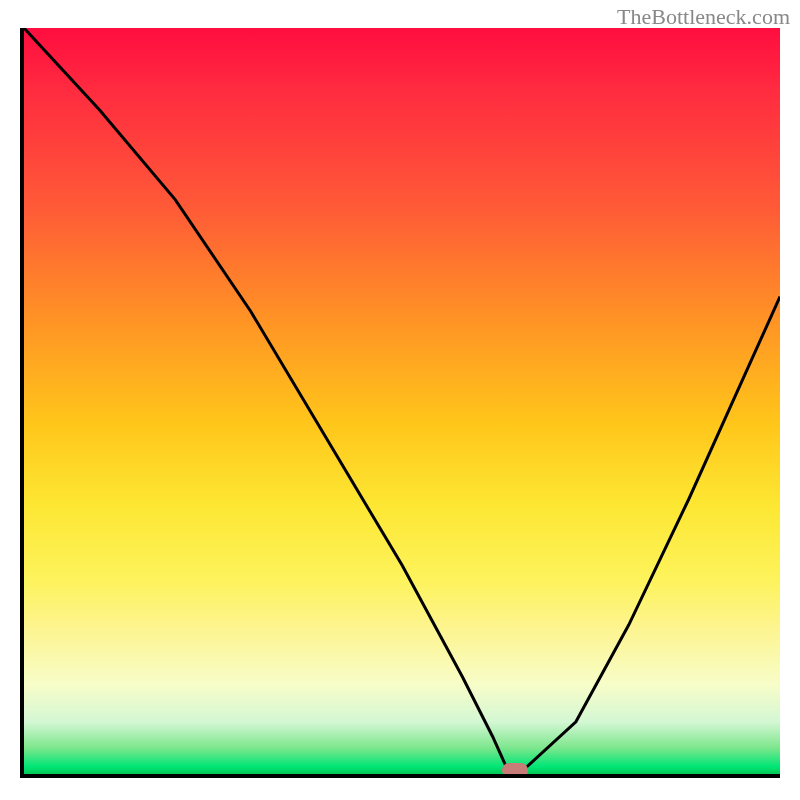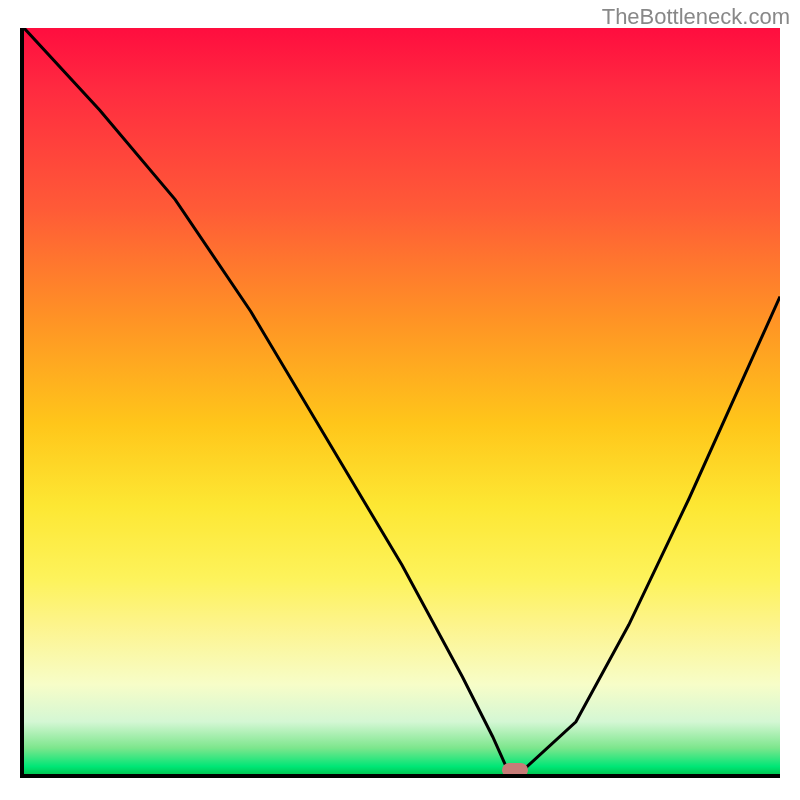"TheBottleneck.com" .watermark { font-family: none -> Liberation Serif, serif }
